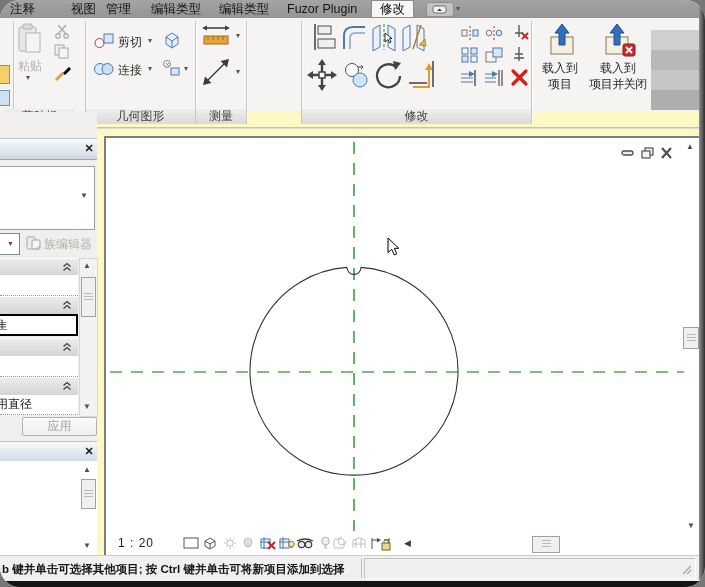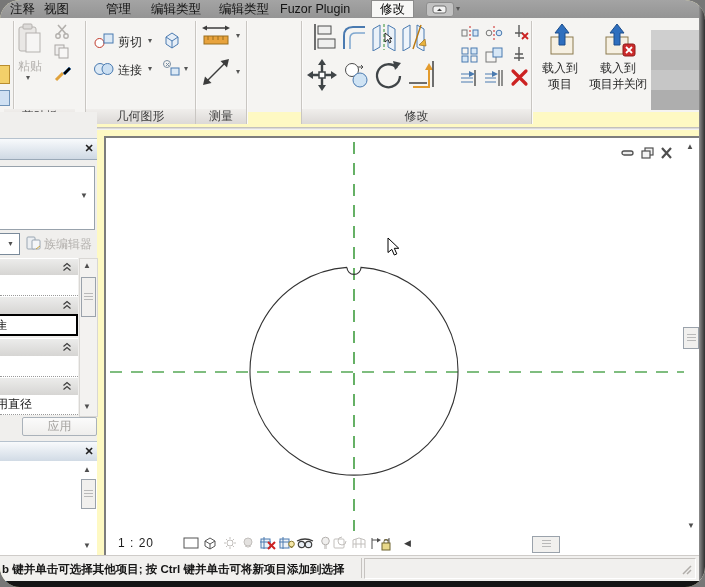"视图" span.mtab { left: 44px -> 71px }
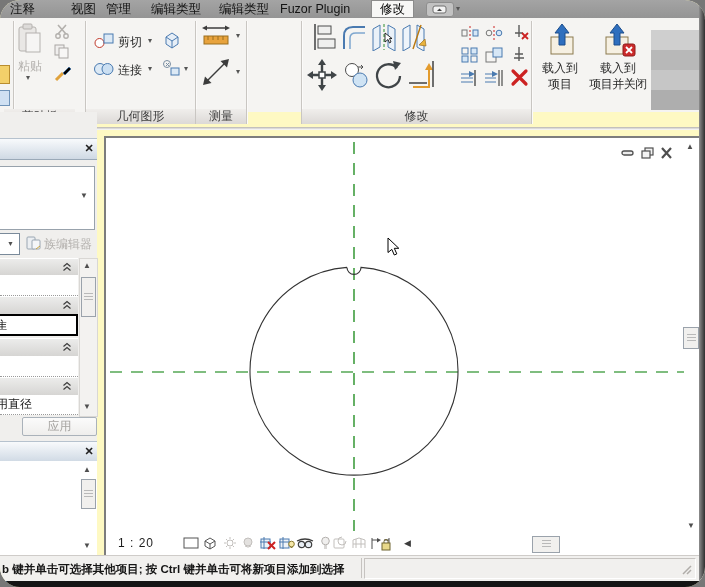"Fuzor Plugin" span.mtab { left: 280px -> 287px }
